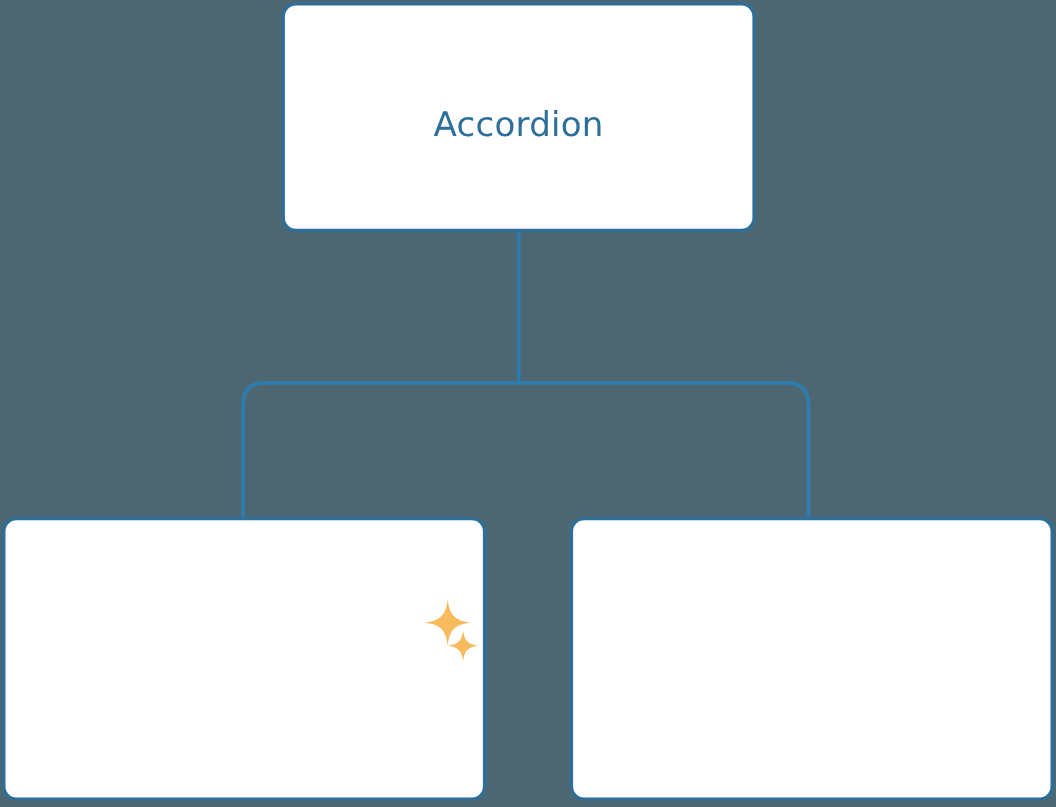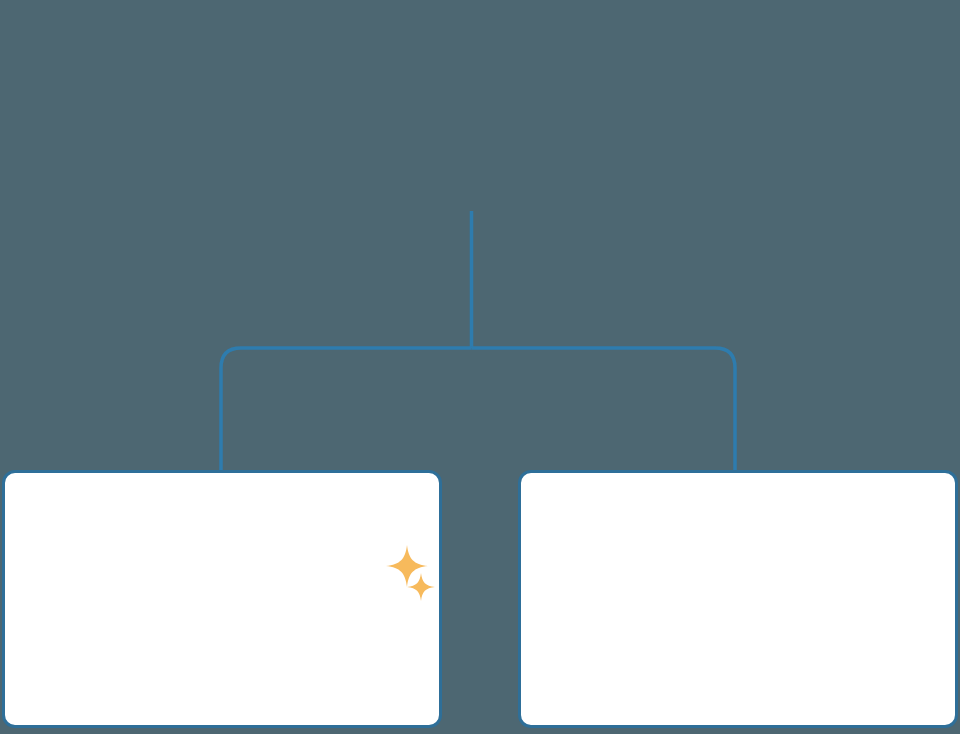"Accordion" div.card { html: none -> <div> <div>Accordion</div> </div> }
